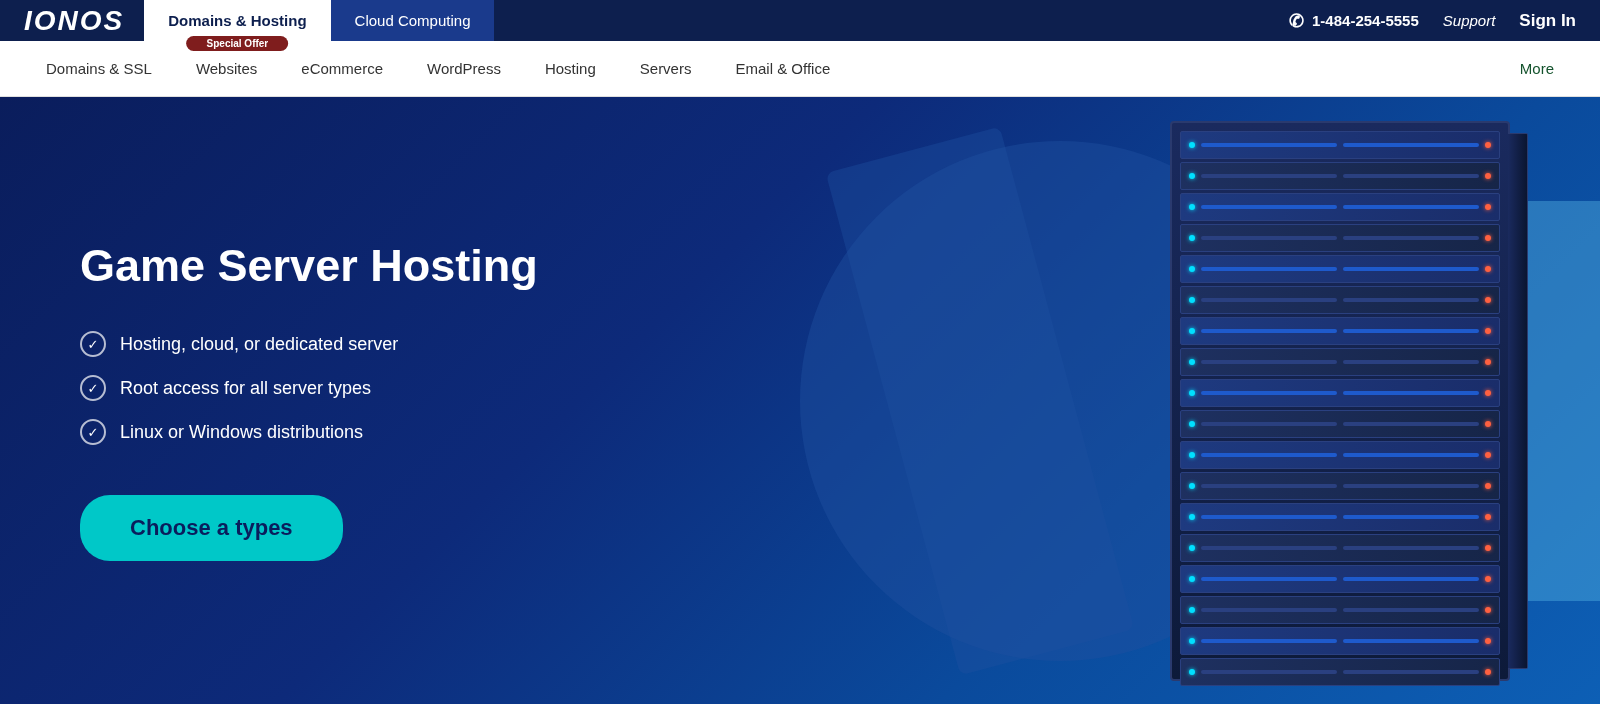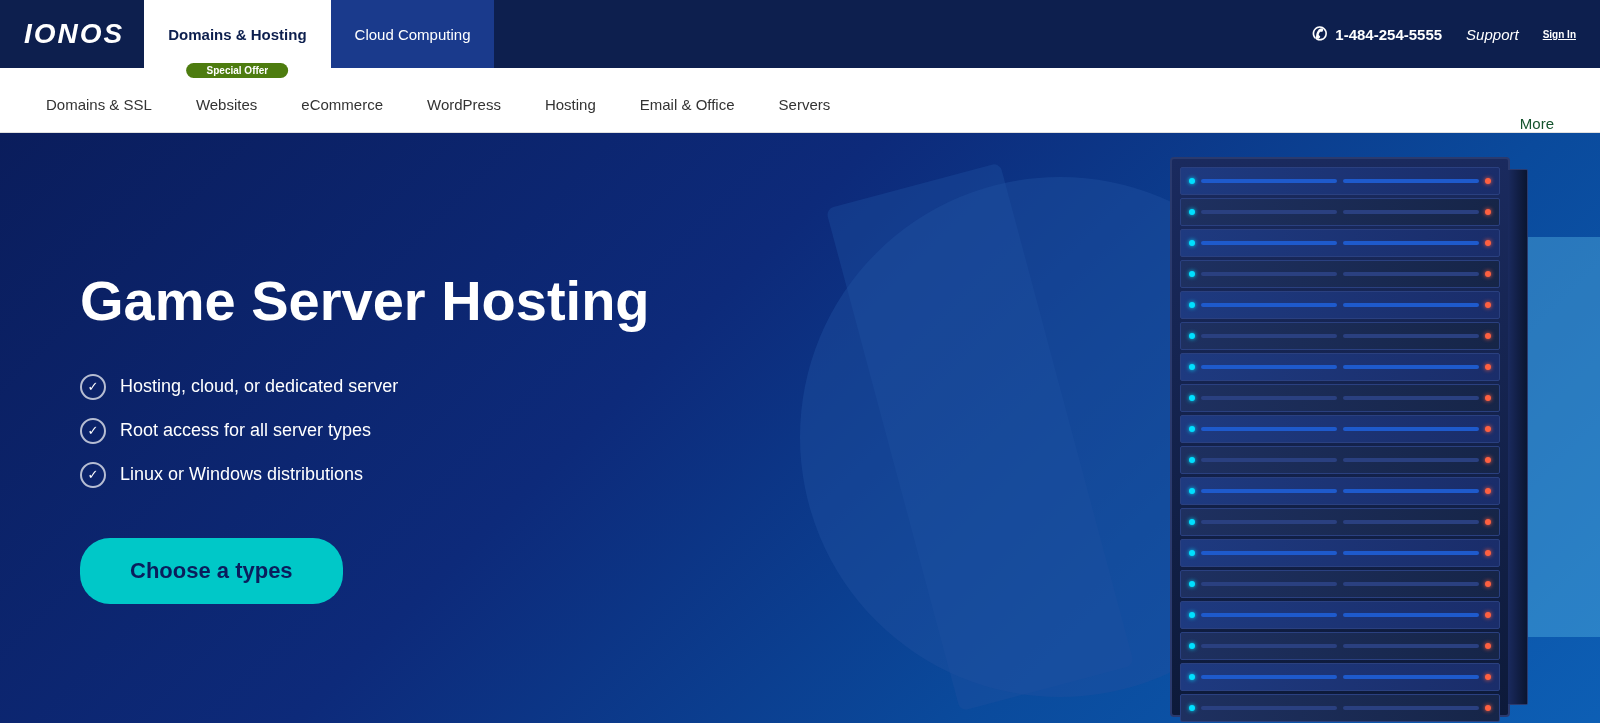"IONOS" .top-bar { height: 68px -> 41px }
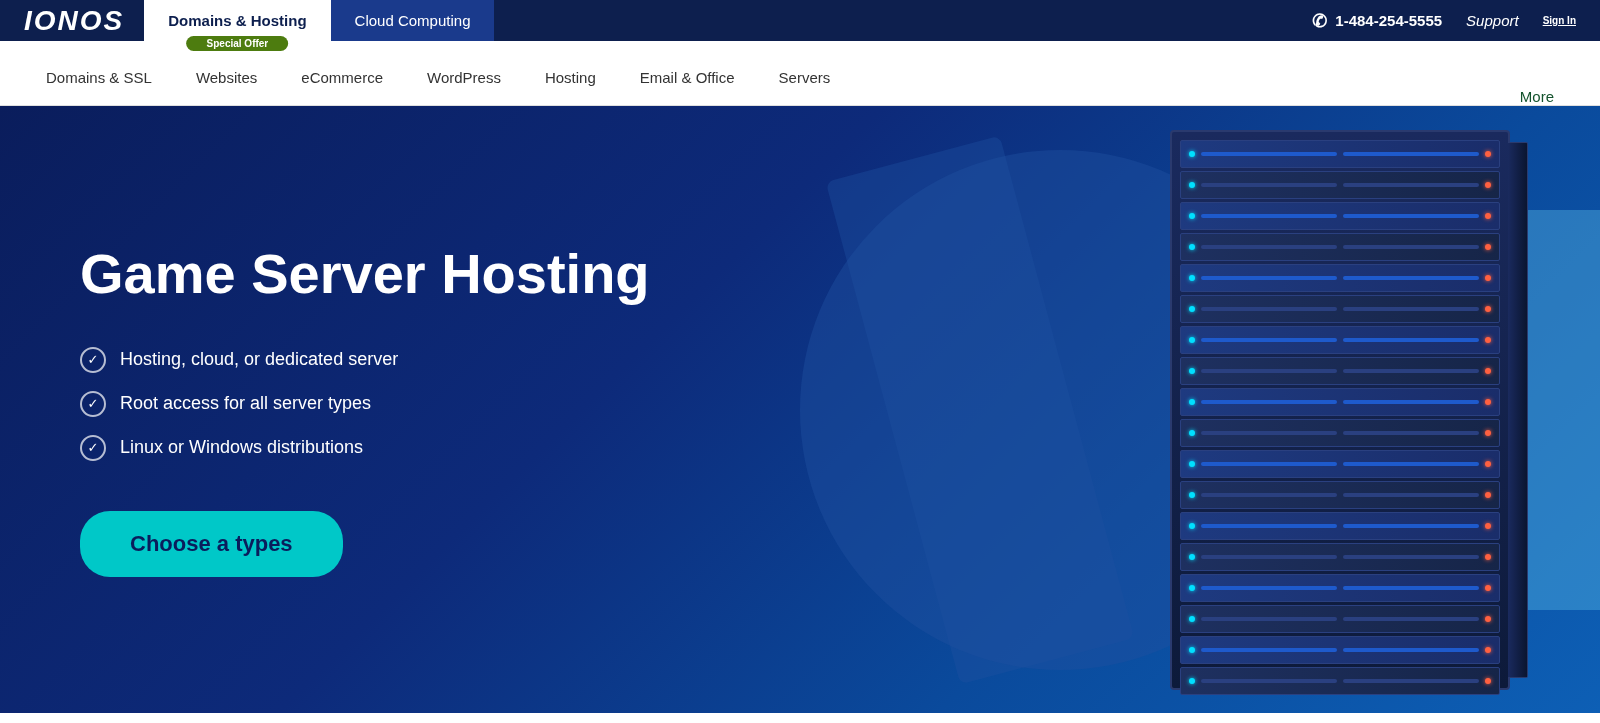"Sign In" .signin-link { font-size: 10px -> 17px; text-decoration: underline -> none }
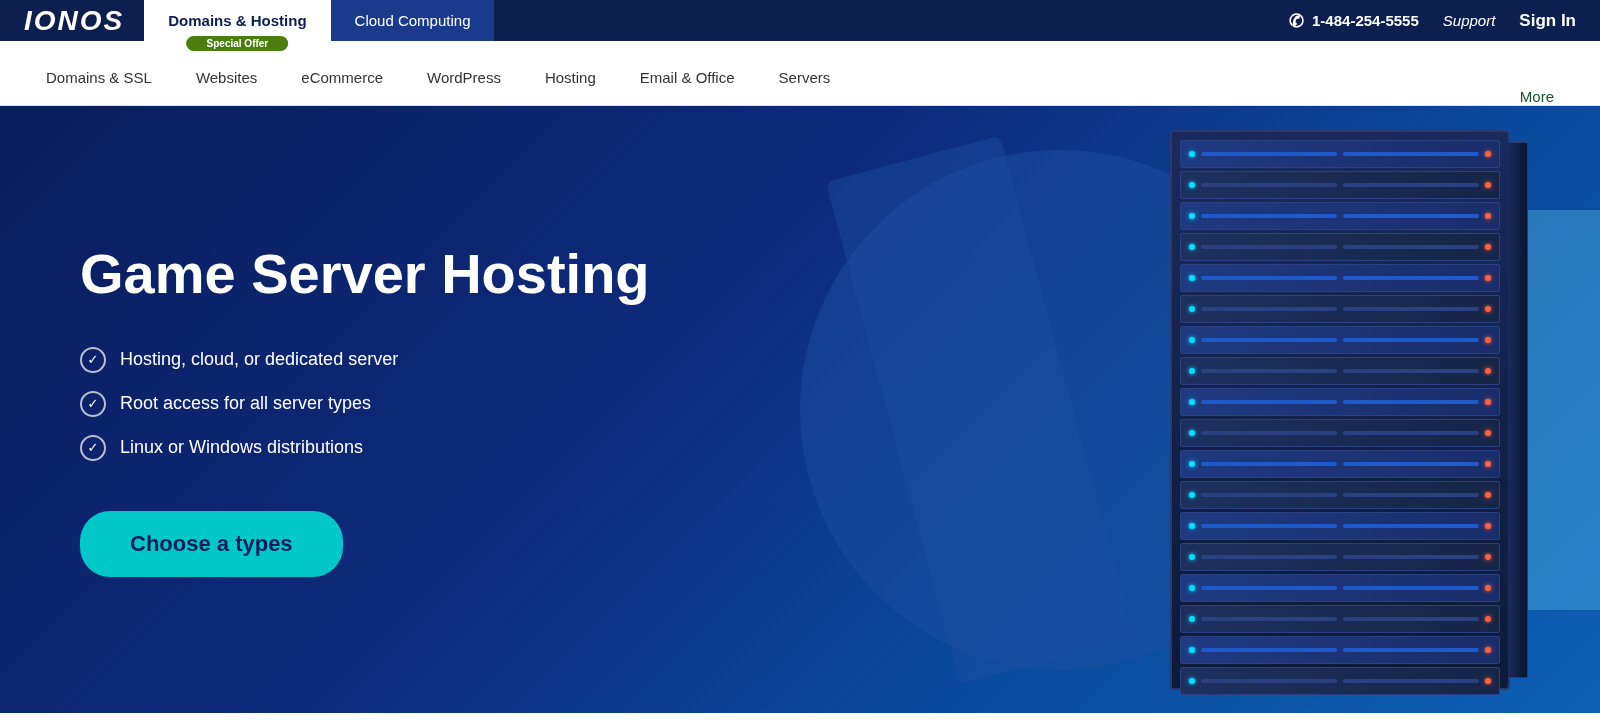"Special Offer" .special-offer-badge { background-color: #4d7c0f -> #7f1d1d }
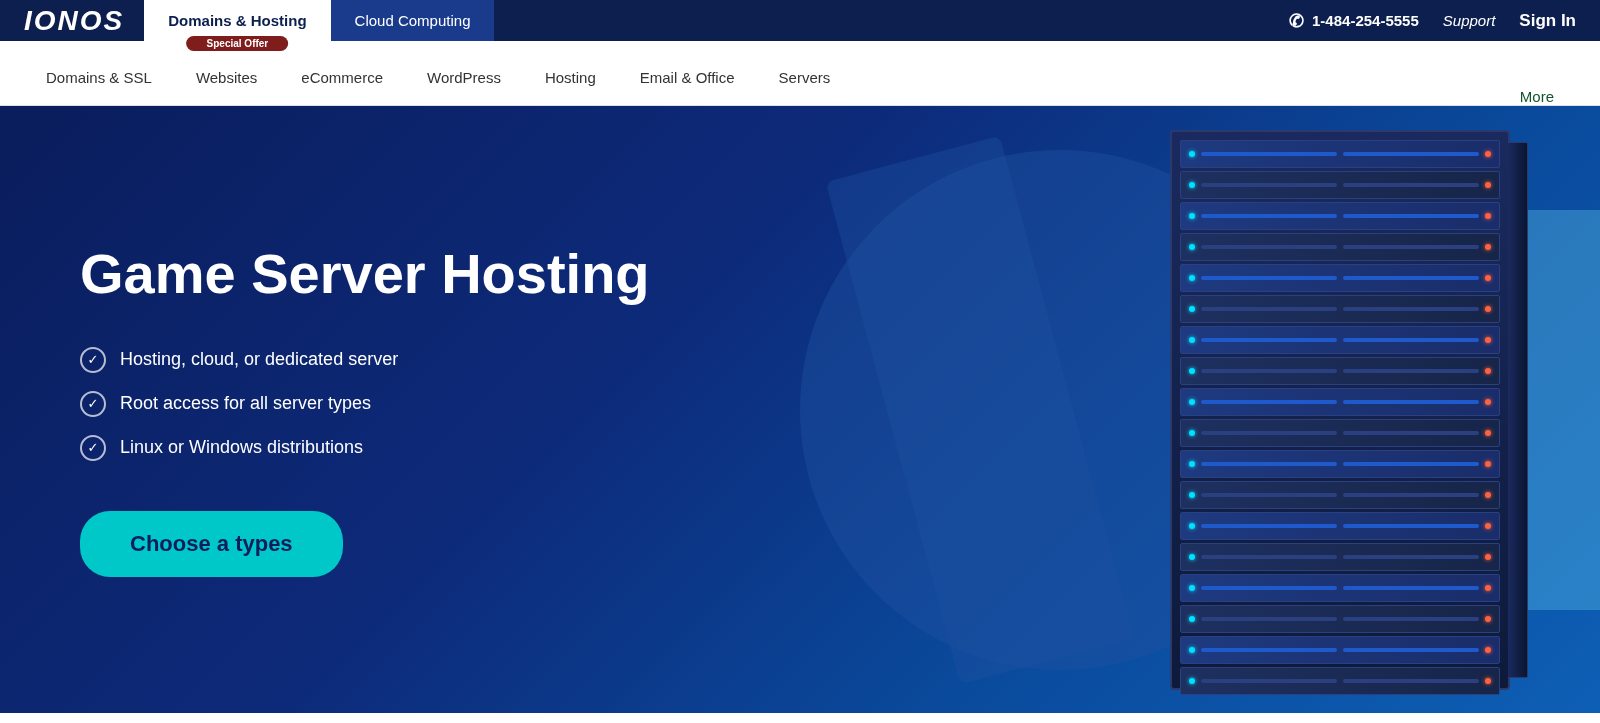"Domains & SSL" .secondary-nav { align-items: flex-end -> center; height: 65px -> 56px }
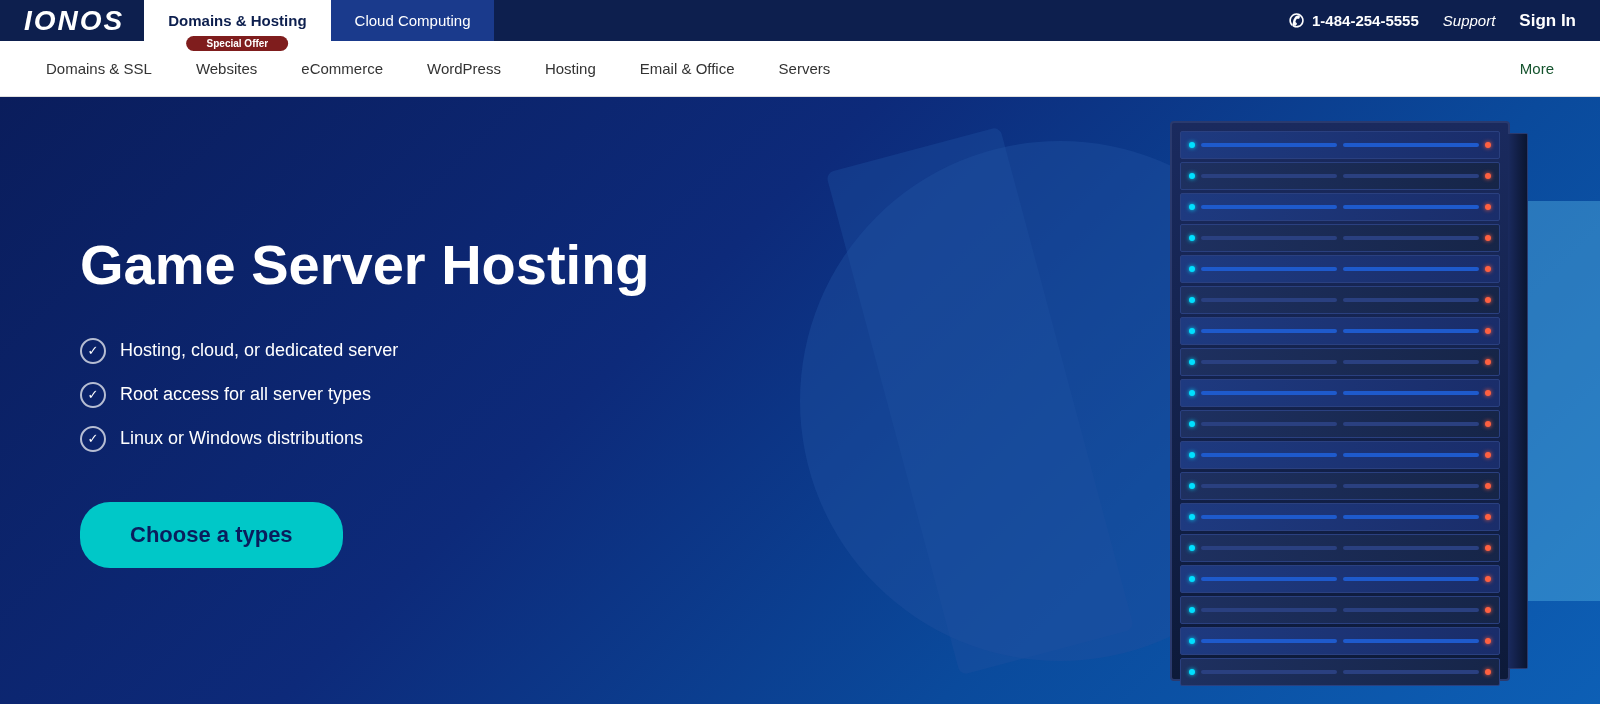"Email & Office" span.nav-item { order: before "Servers" -> after "Servers" }
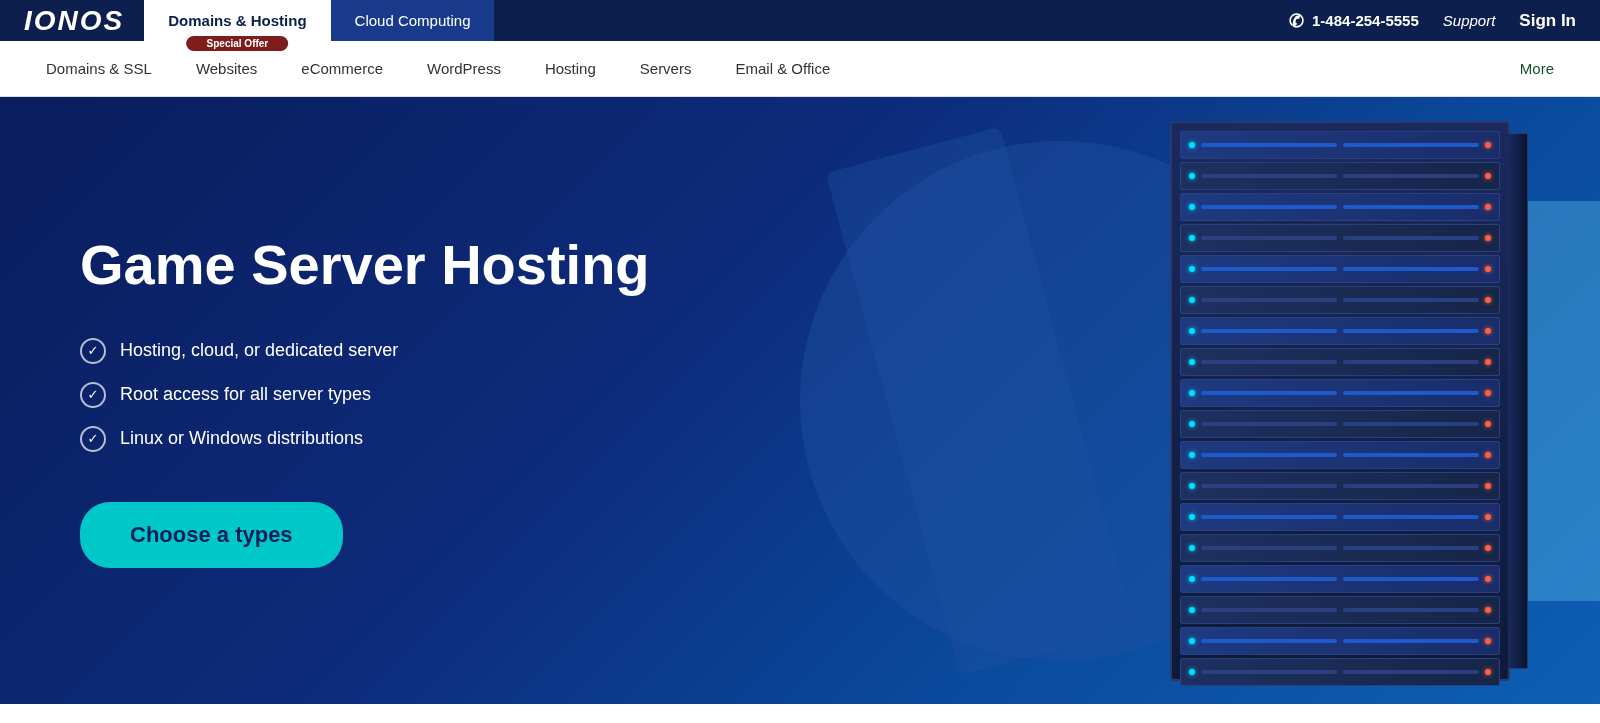"Game Server Hosting" .hero-title { font-size: 56px -> 45px }
